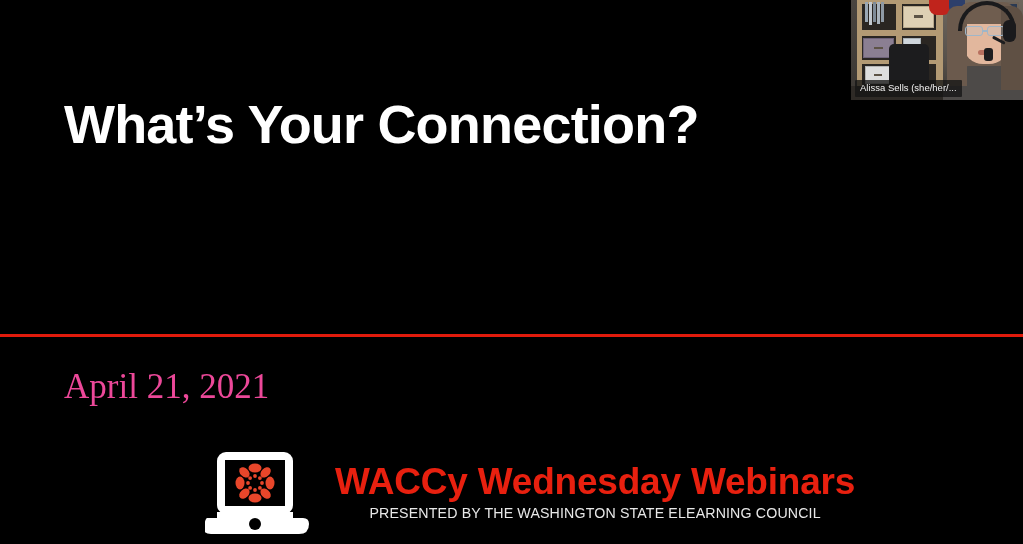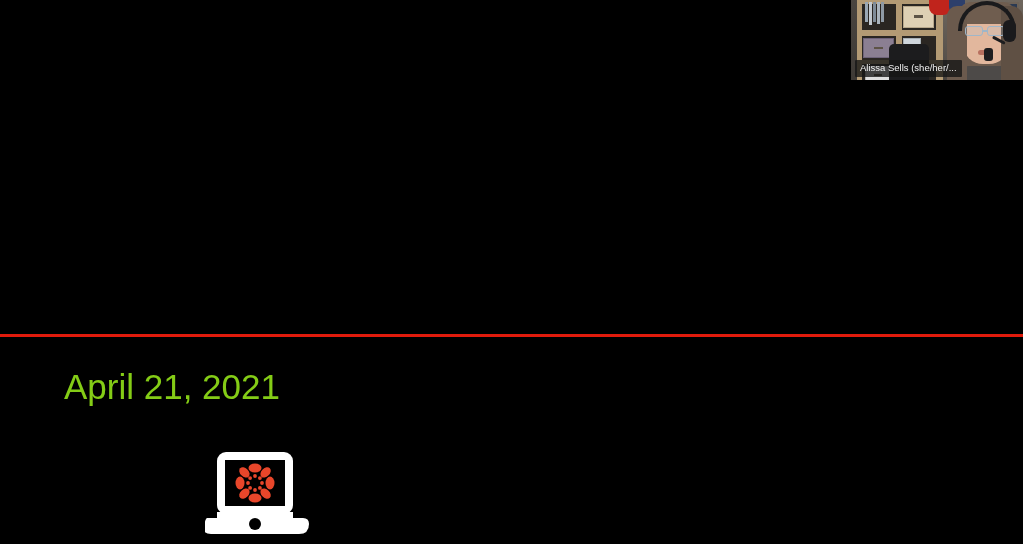"Alissa Sells (she/her/..." #video-thumb { height: 80px -> 100px }
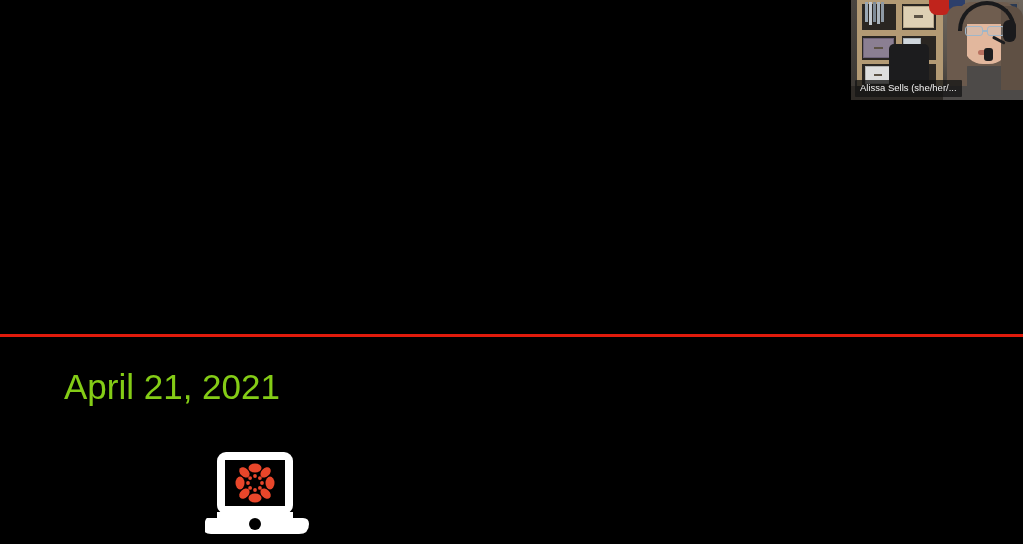"What’s Your Connection?" span.title-line { html: none -> <span>What’s Your Connection?</span> }
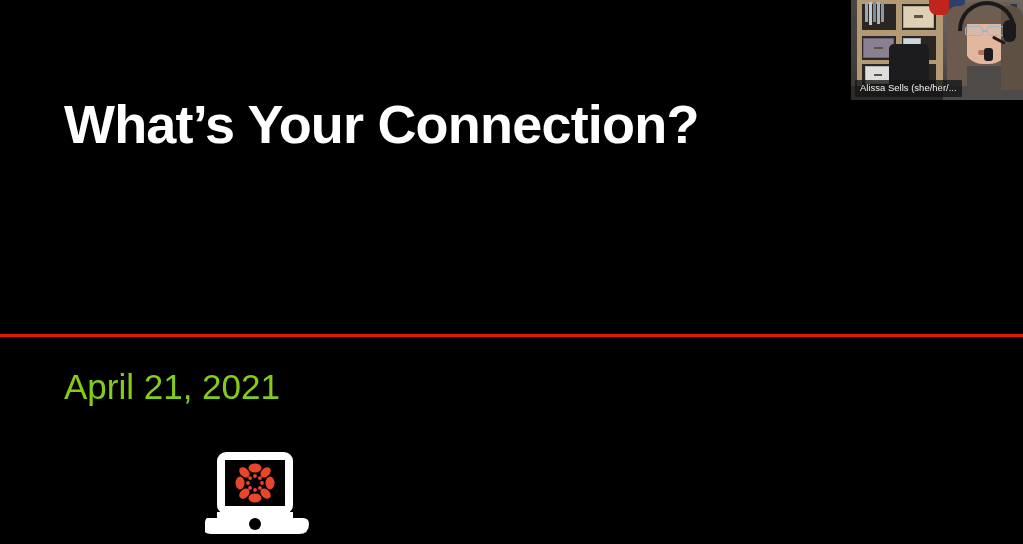"April 21, 2021" #date-text { color: #84cc16 -> #ec4899; font-family: Liberation Sans, sans-serif -> Liberation Serif, serif }
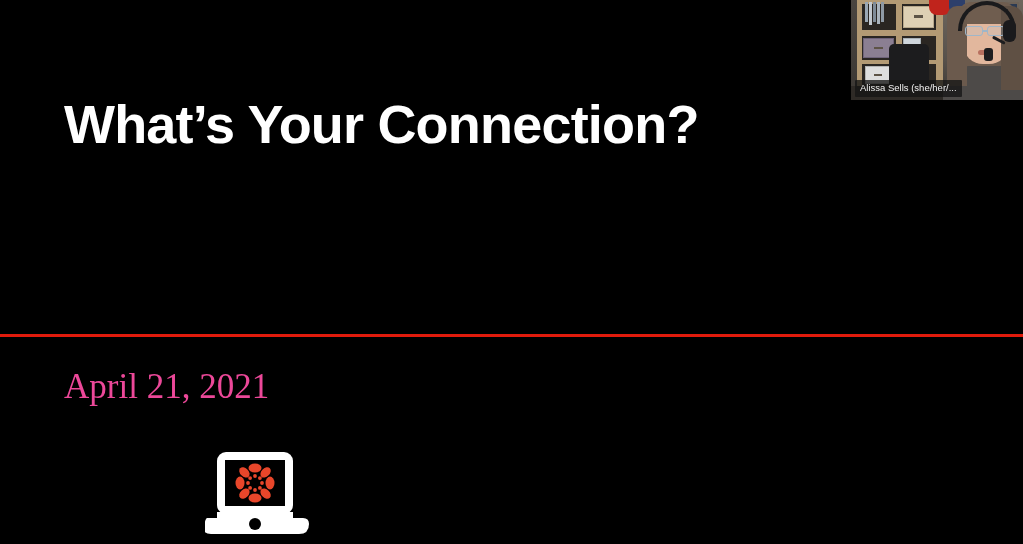"WACCy Wednesday Webinars" div { html: none -> <div> <div>WACCy Wednesday Webinars</div> <div>PRESENTED BY THE WASHINGTON STATE ELEARNING COUNCIL</div> </div> }
